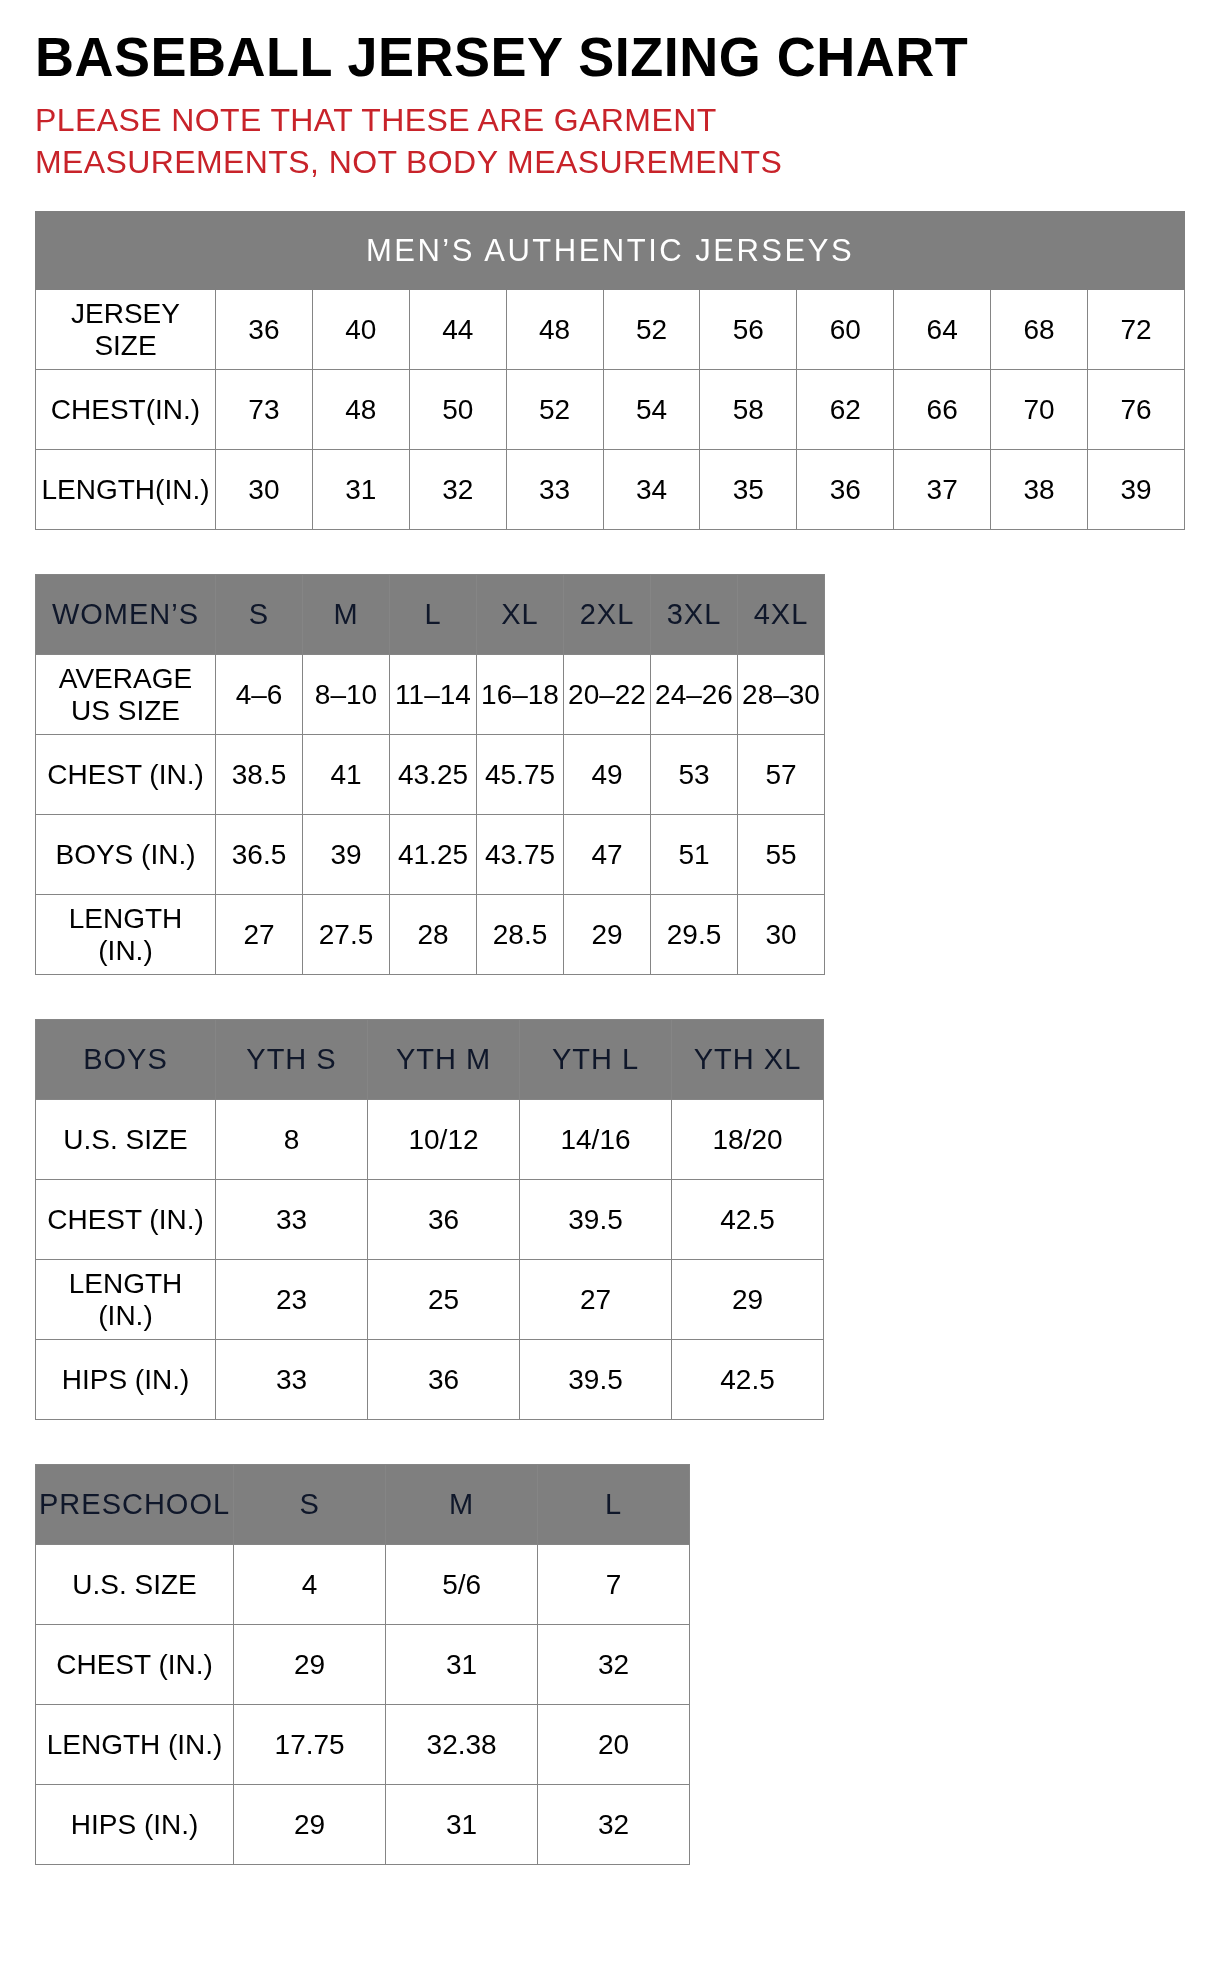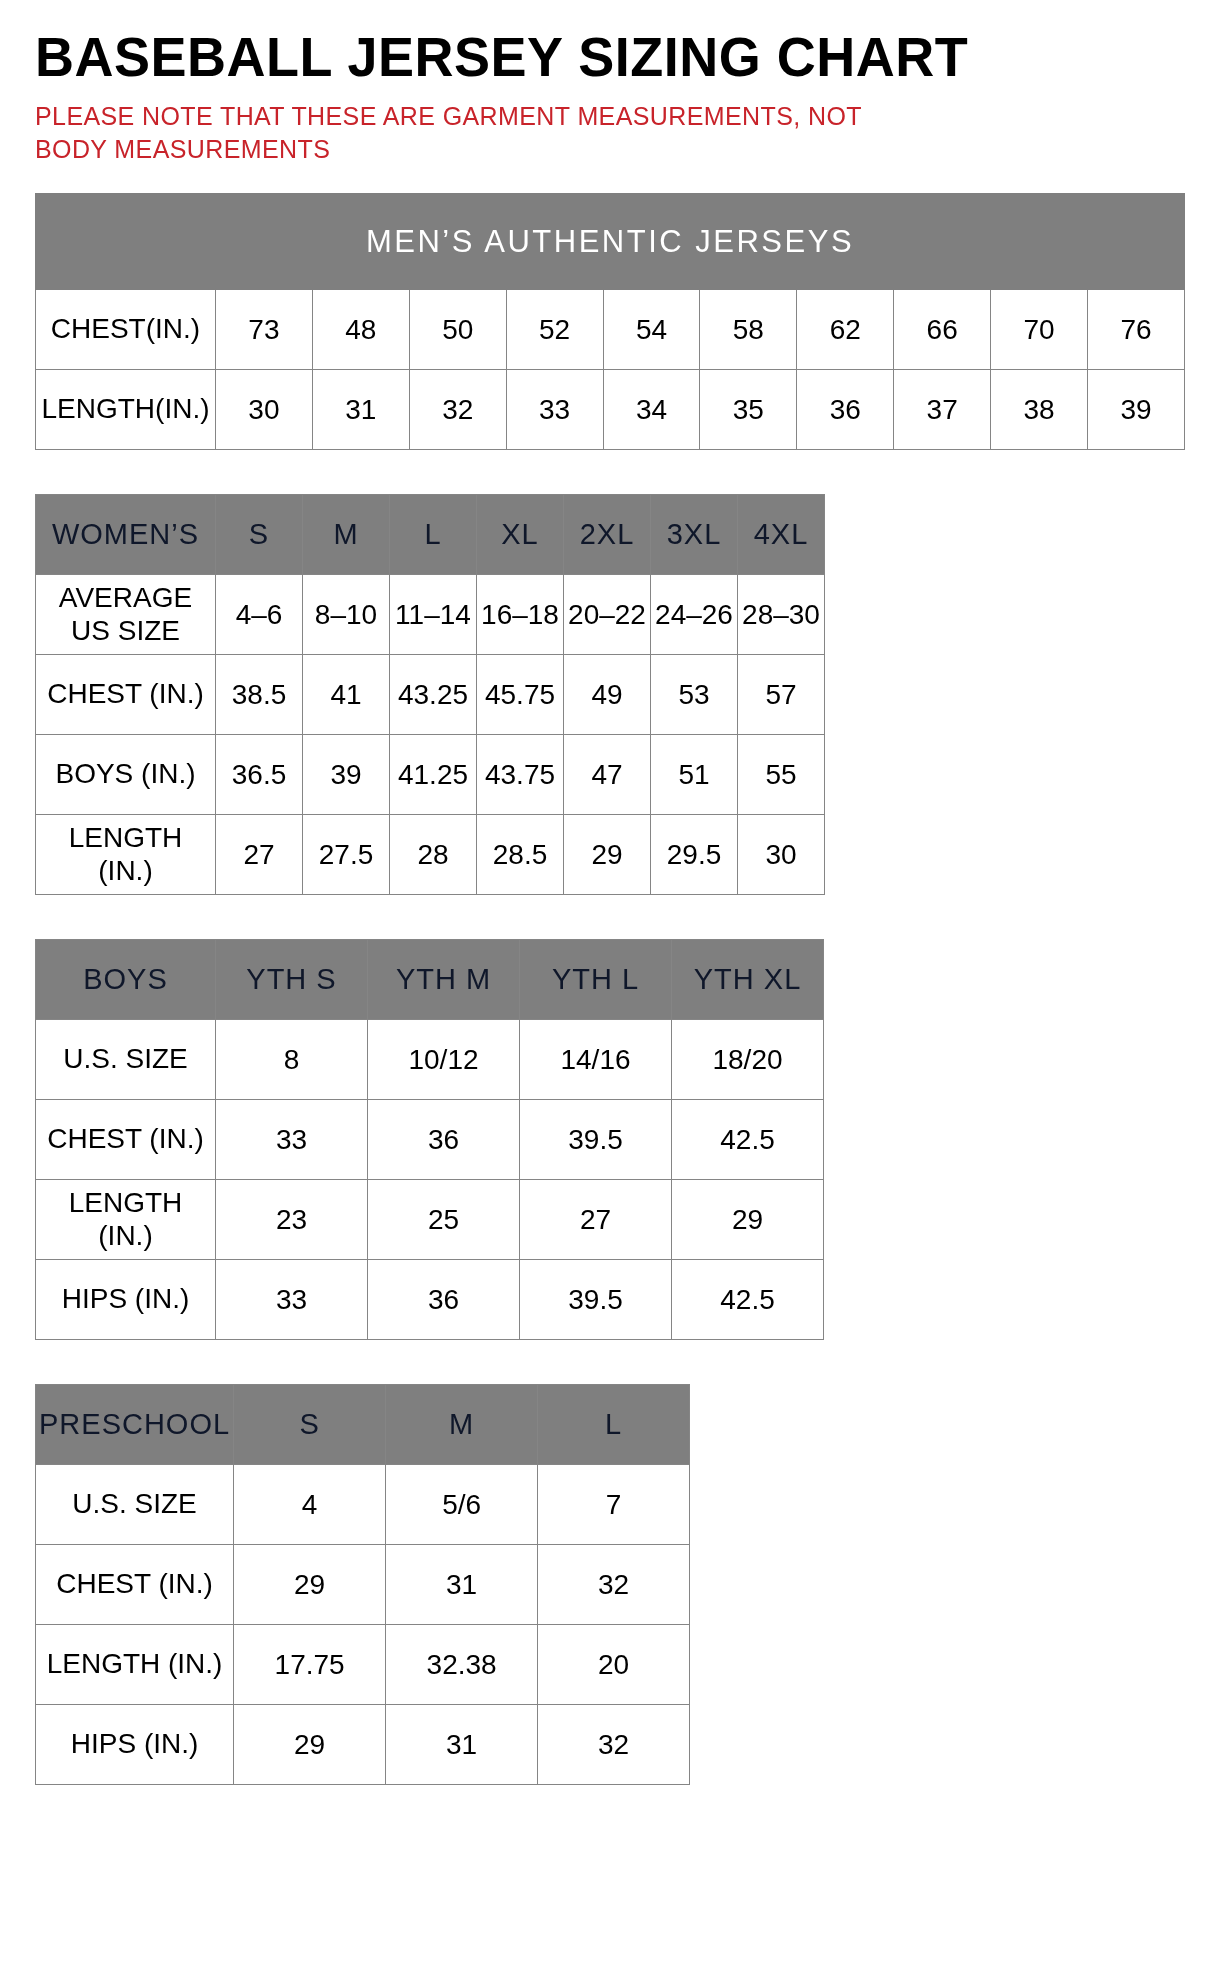"PLEASE NOTE THAT THESE ARE" .note { font-size: 25px -> 32px }
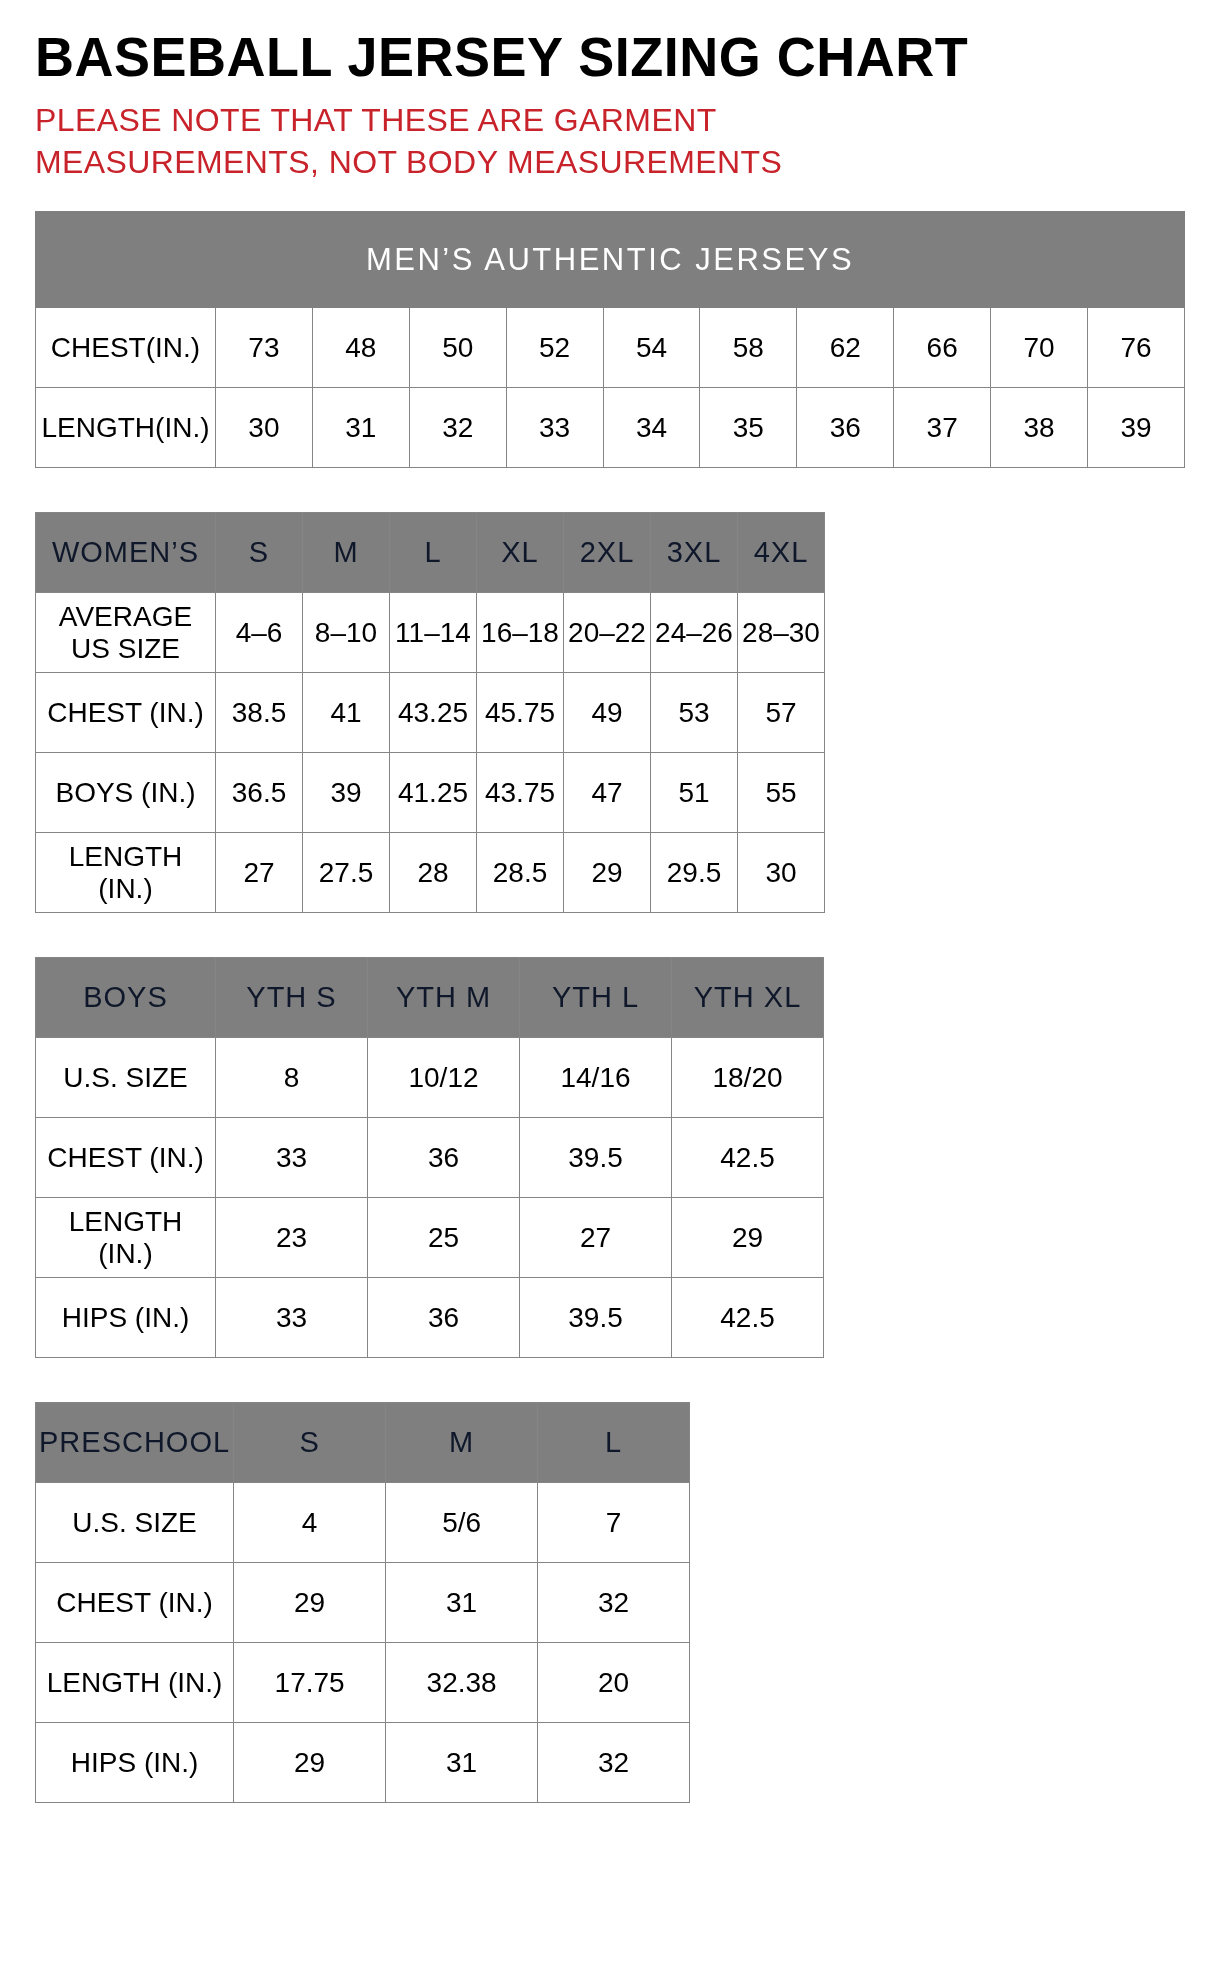"MEN’S AUTHENTIC JERSEYS" .tbl th.banner { height: 96px -> 78px }
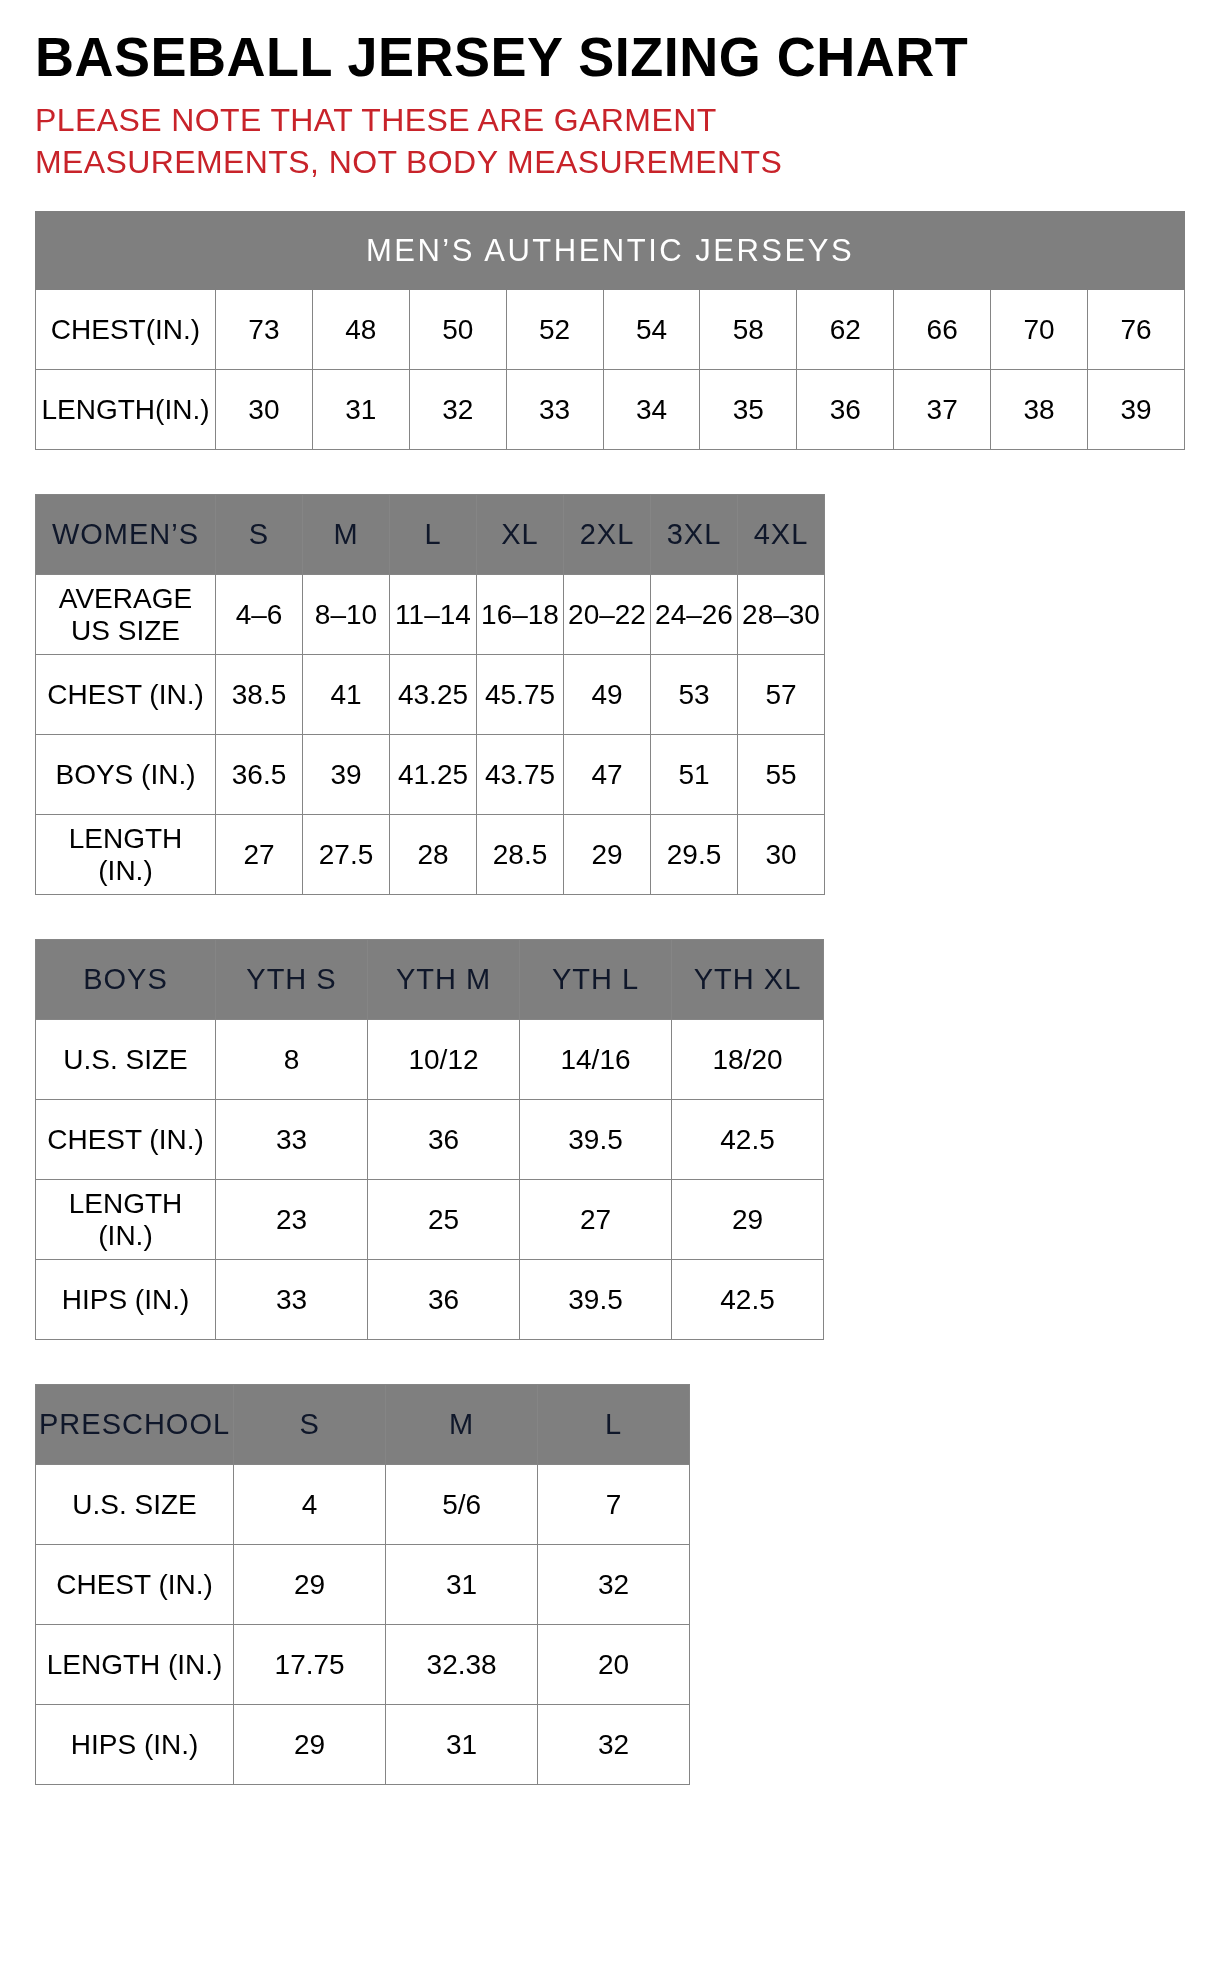"JERSEY SIZE" tr { html: none -> <tr> <td>JERSEY SIZE</td> <td>36</td> <td>40</td> <td>44</td> <td>48</td> <td>52</td> <td>56</td> <td>60</td> <td>64</td> <td>68</td> <td>72</td> </tr> }
